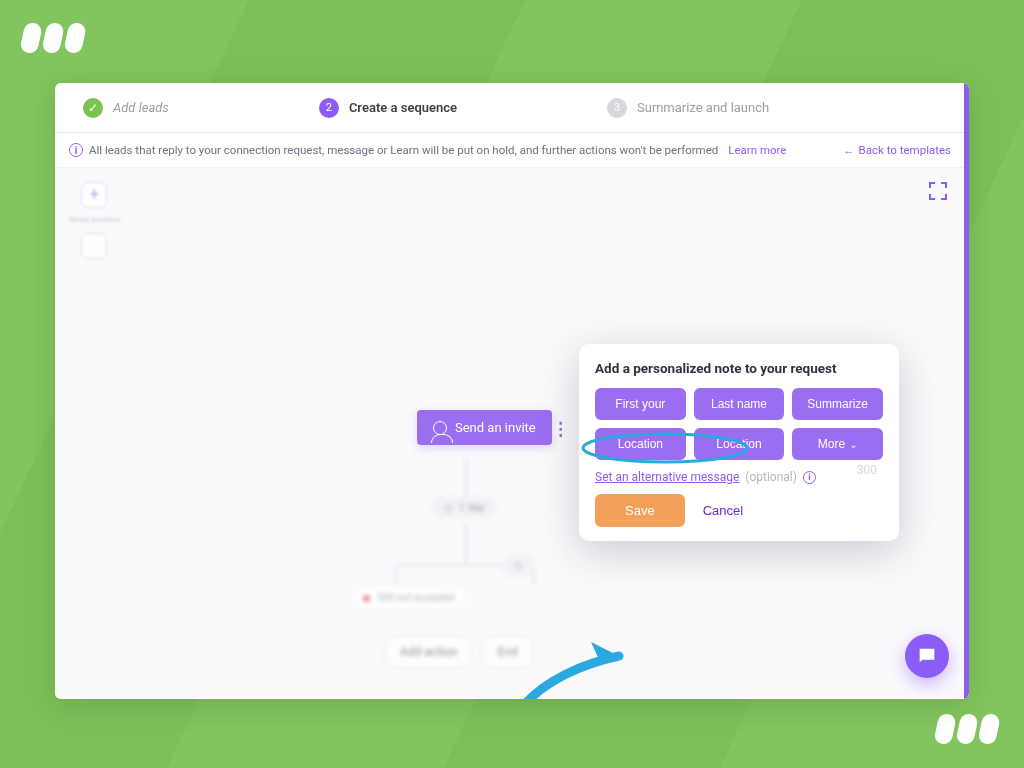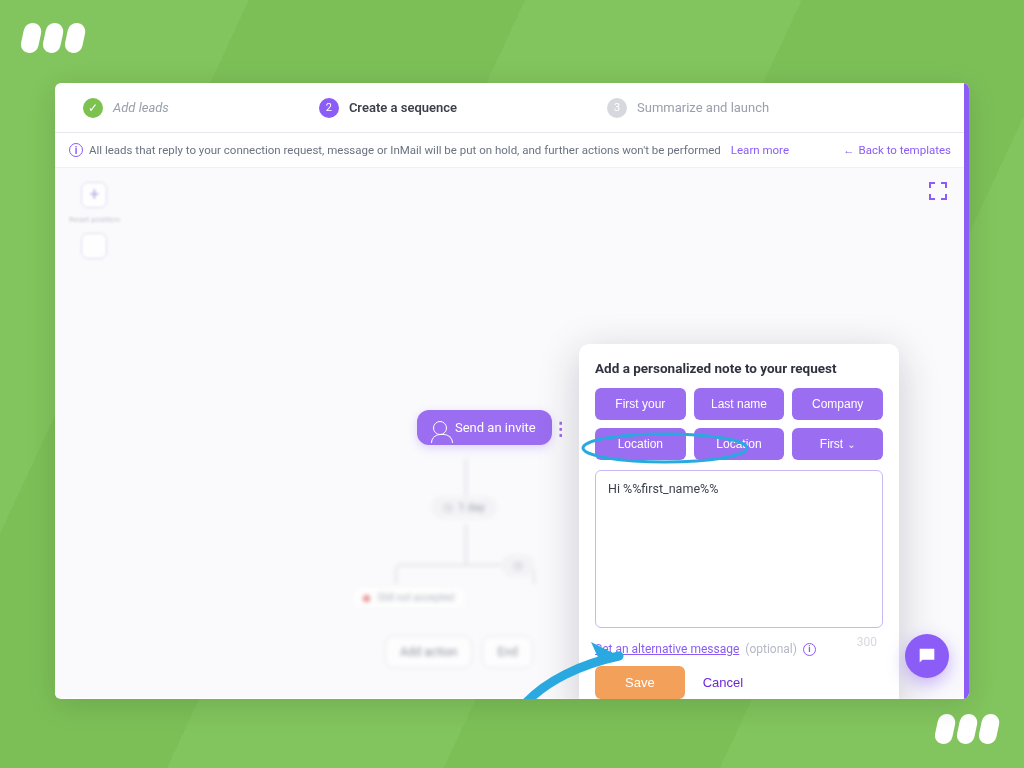"All leads that reply to" span { text: InMail -> Learn }
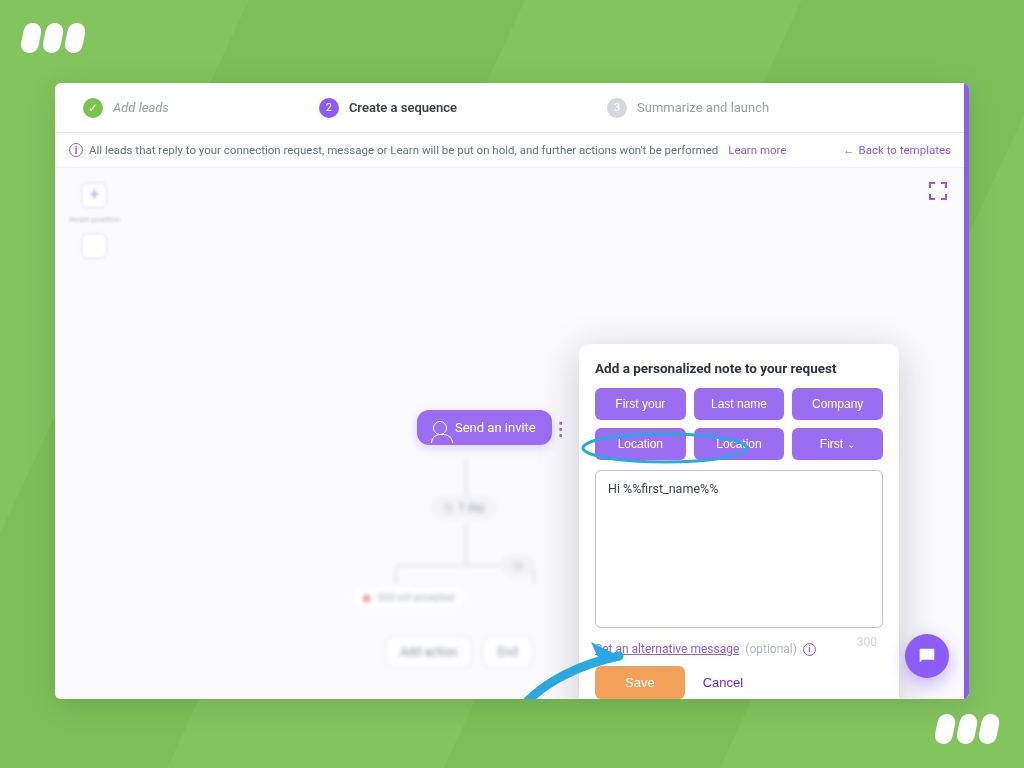"Company" button.var-btn { text: Company -> Summarize }
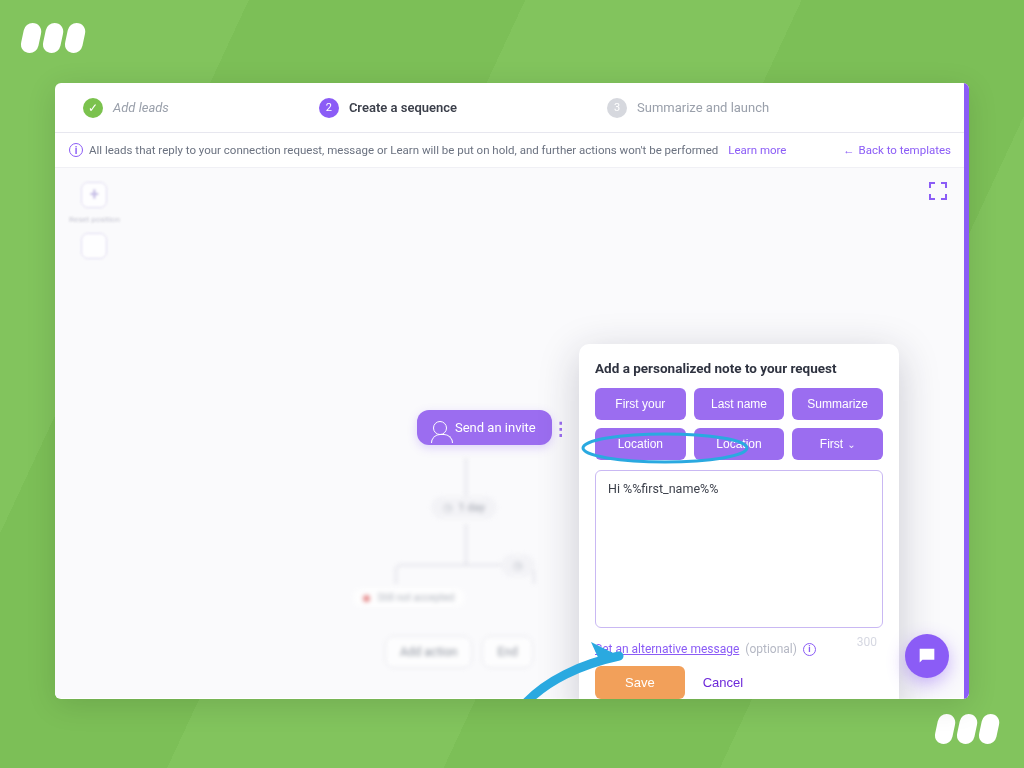"Send an invite" .node-invite { border-radius: 12px -> 4px }
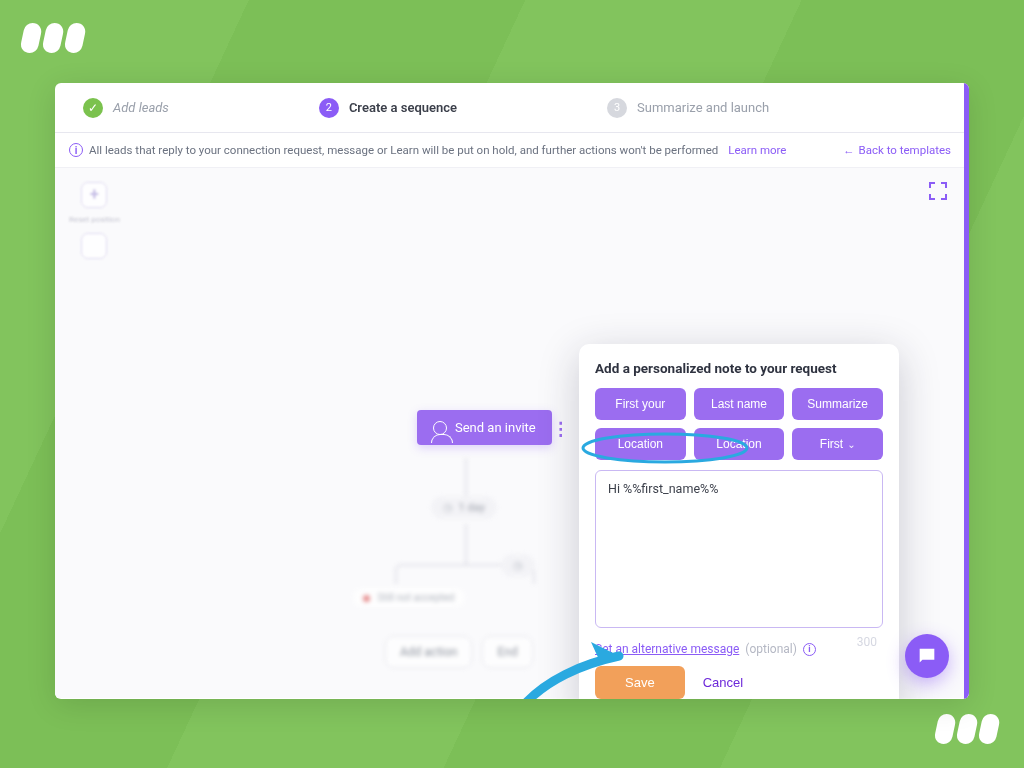"First" span { text: First -> More }
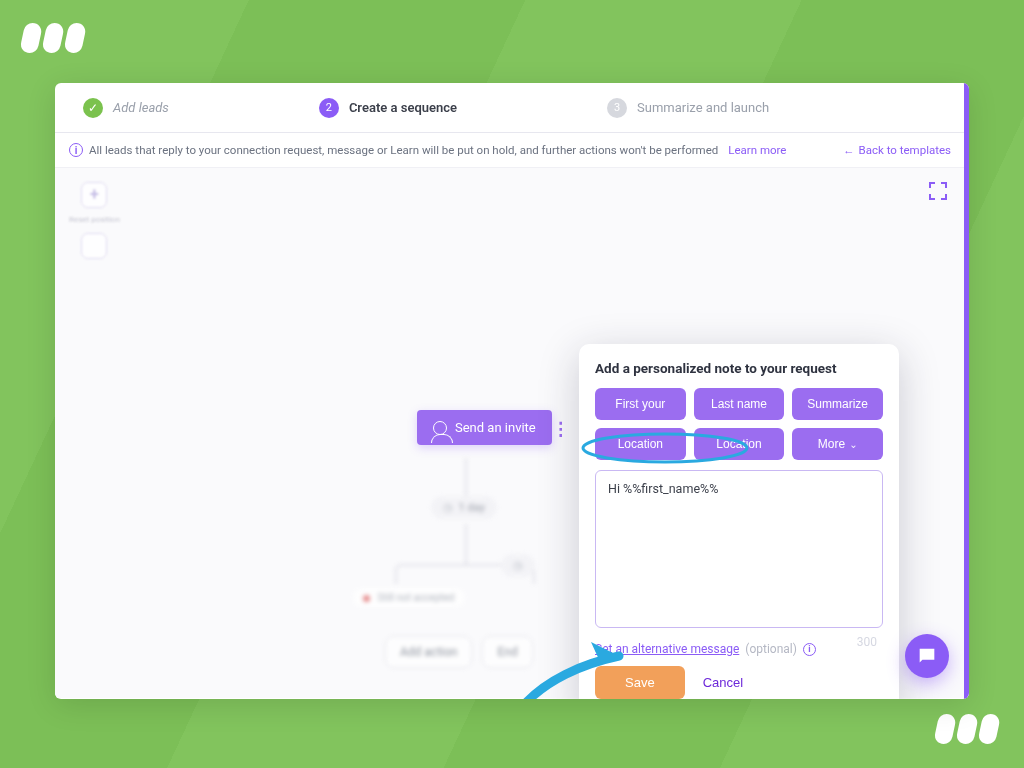"Hi %%first_name%%" textarea.msg-box { html: <textarea>Hi %%first_name%%</textarea> -> none }
